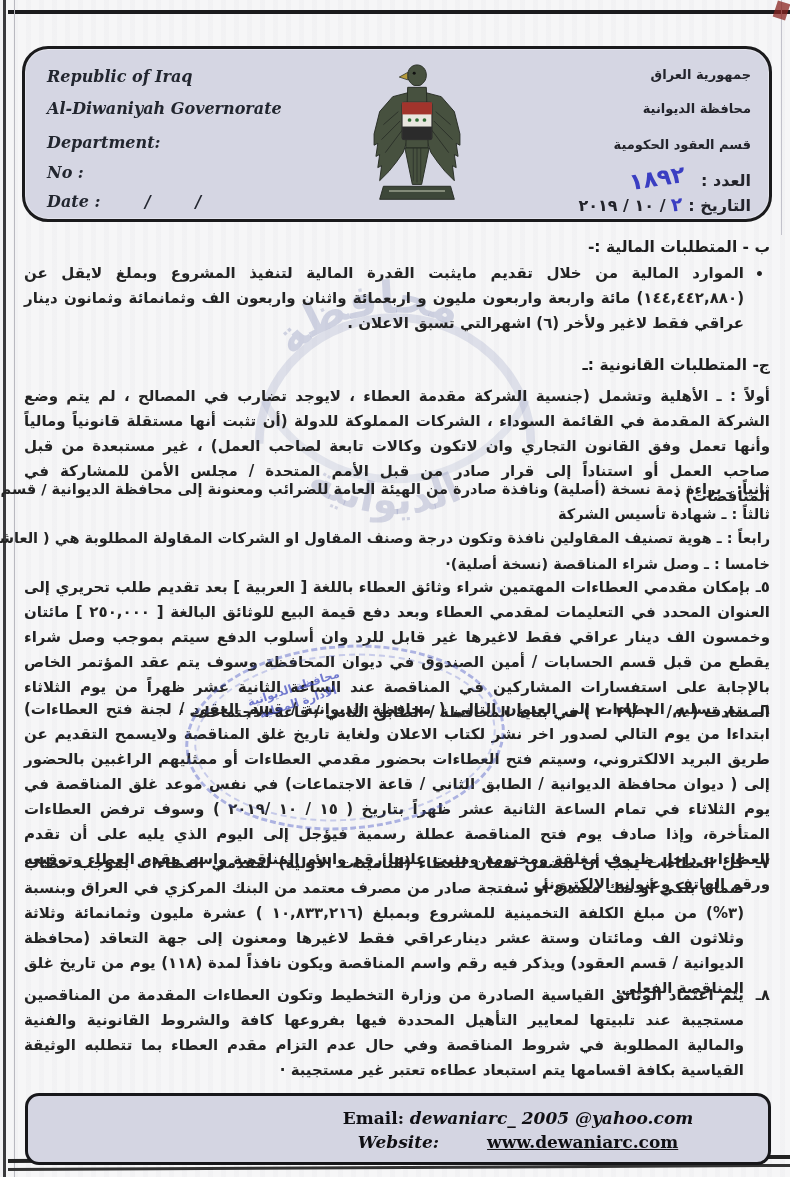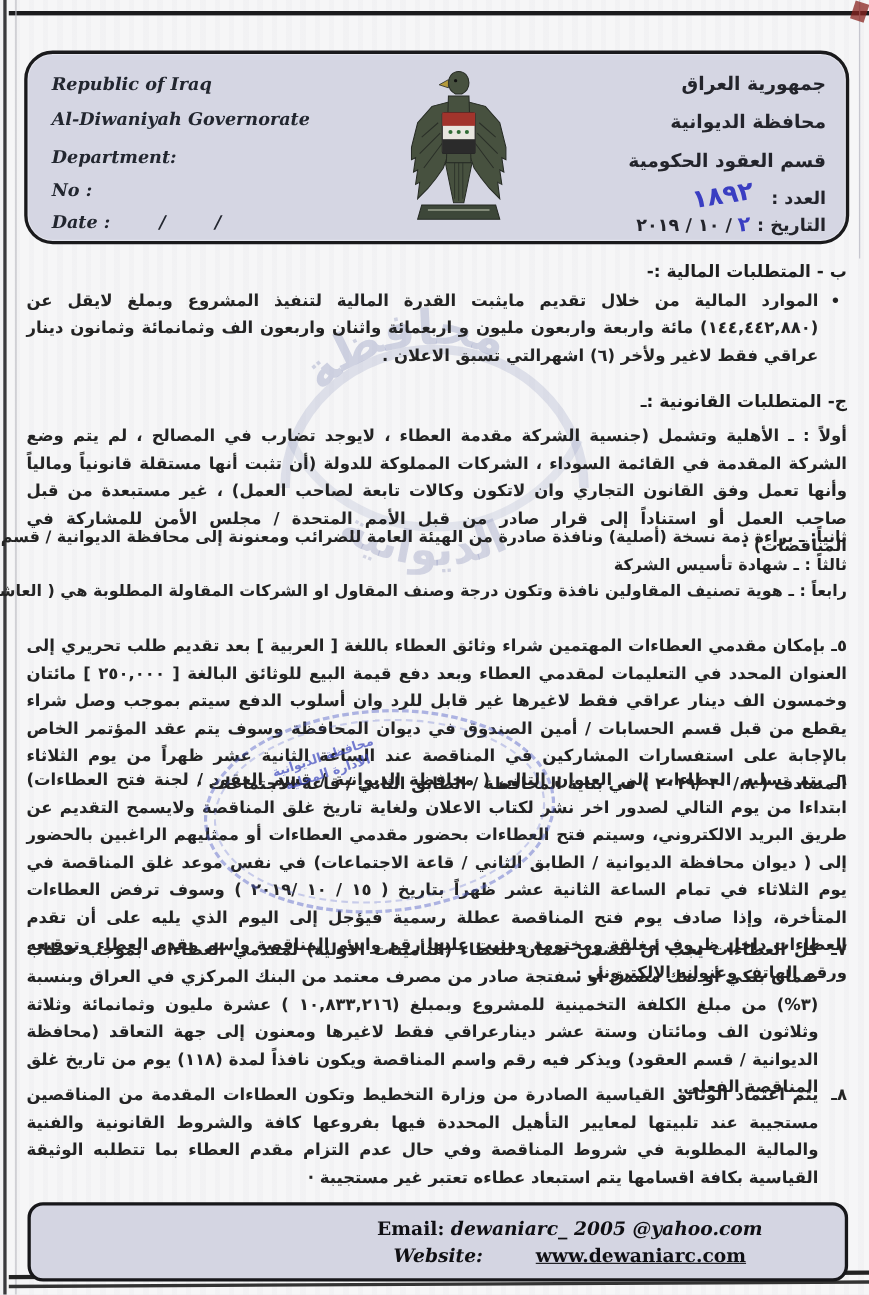"جمهورية العراق" .ar-line { font-size: 17px -> 13px }
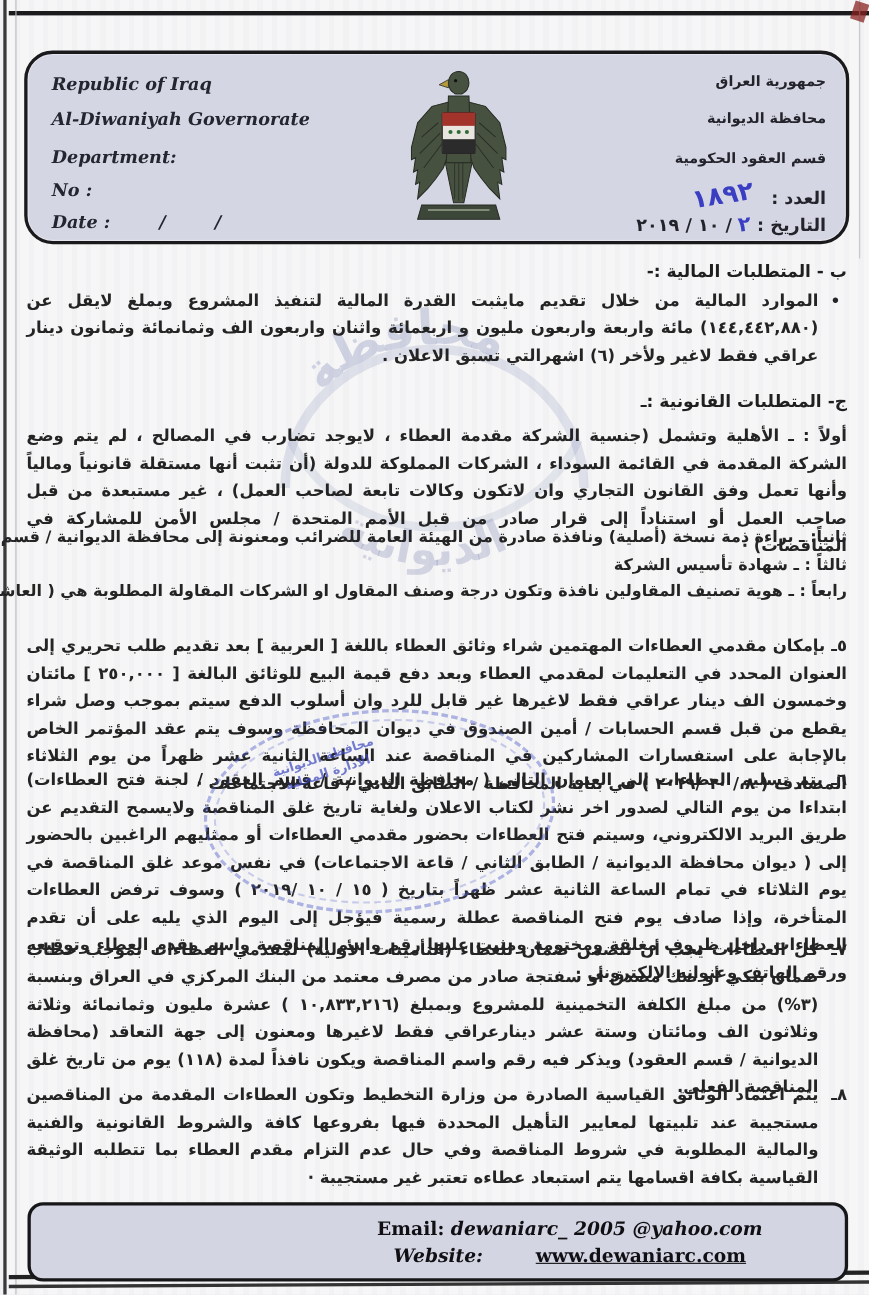"خامسا : ـ وصل شراء" div.para { html: none -> <div> <span>خامسا :</span> <span>ـ وصل شراء المناقصة (نسخة أصلية)·</span> </div> }
